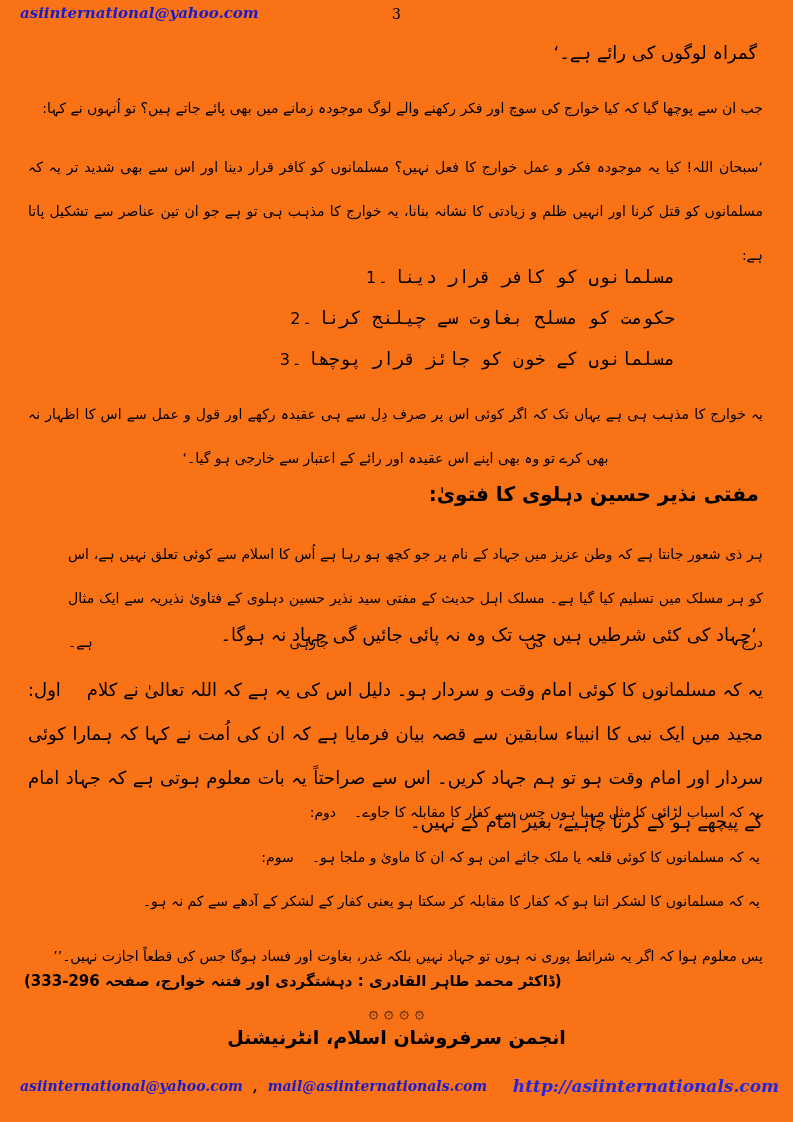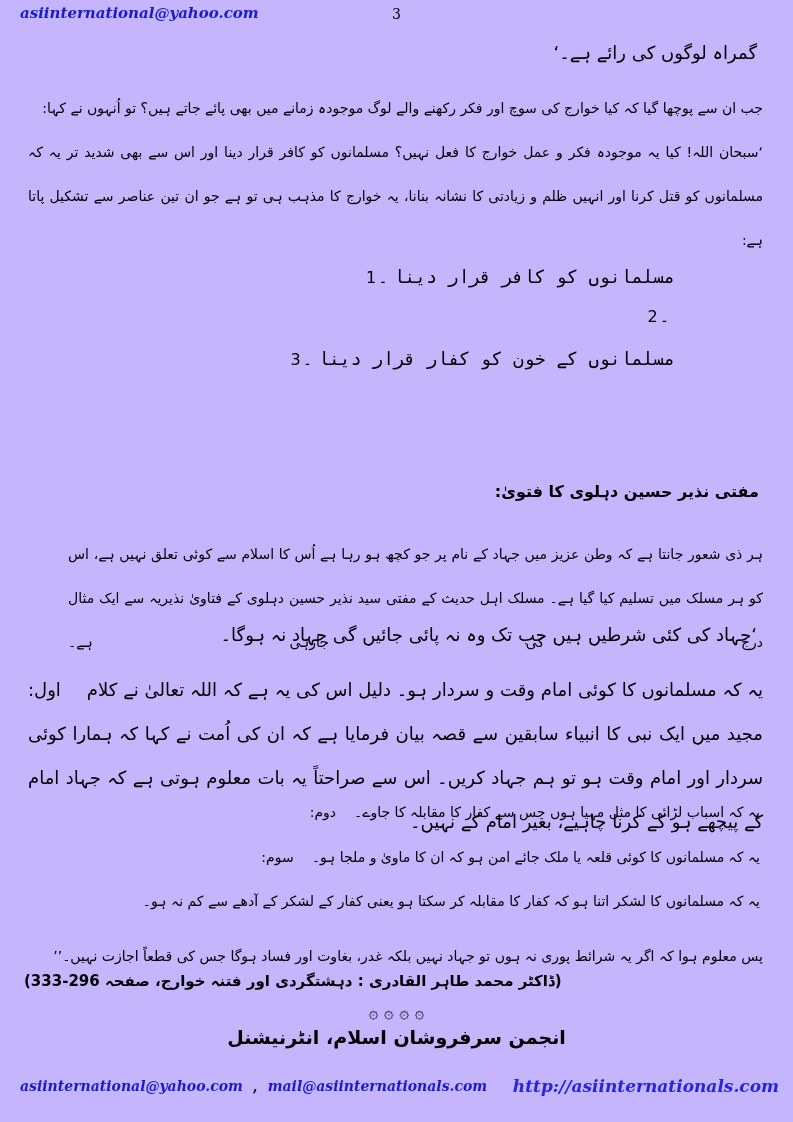"asiinternational@yahoo.com" .page { background: #c4b5fd -> #f97316 }
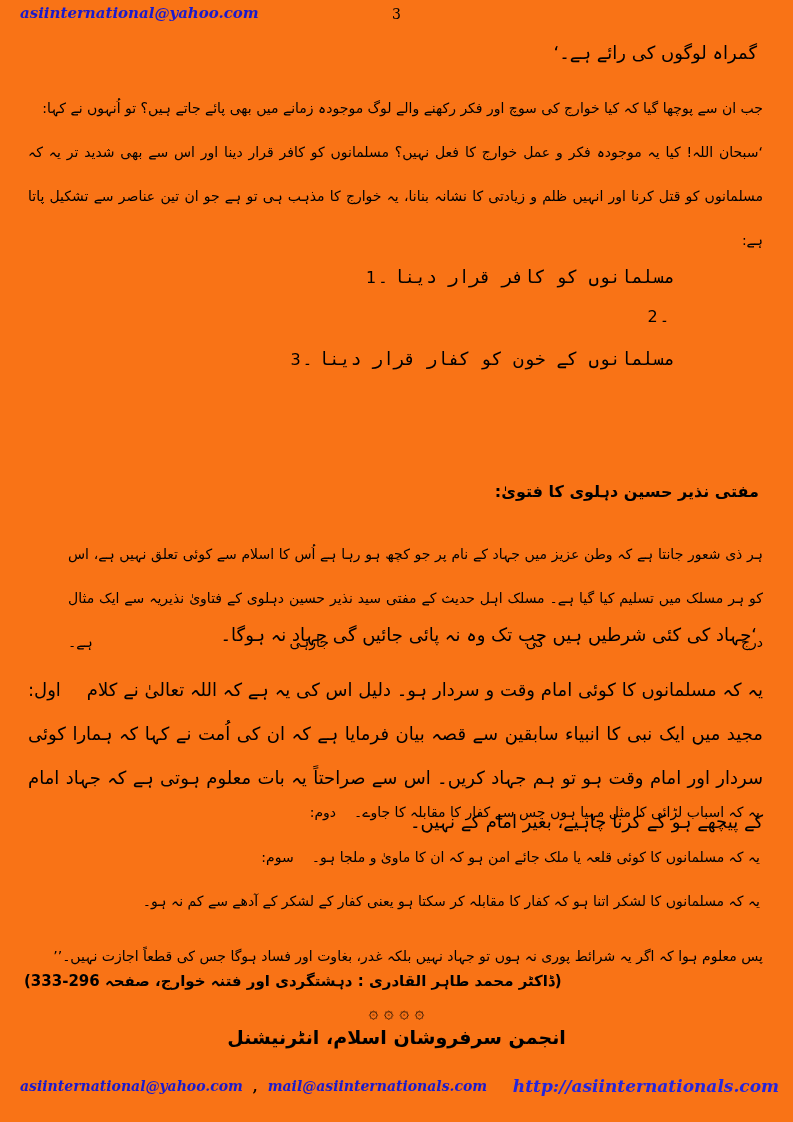"‘سبحان اللہ! کیا یہ موجودہ" div.abs { top: 130px -> 145px }
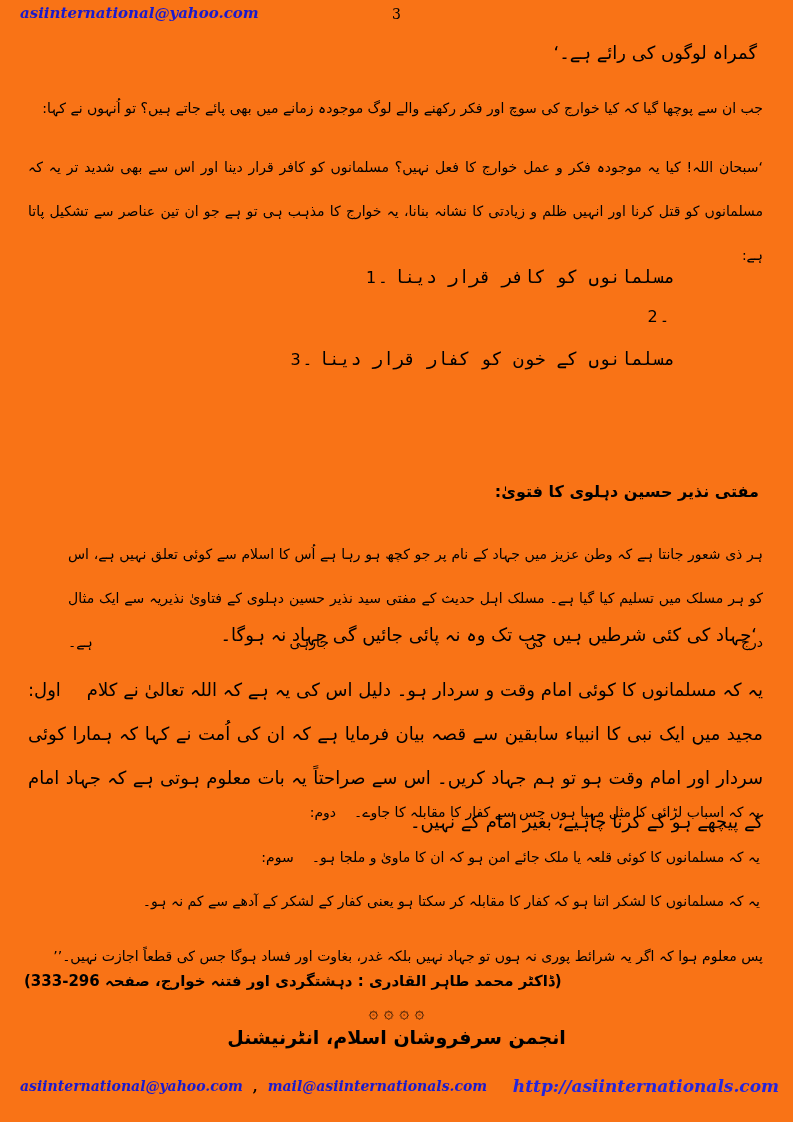"حکومت کو مسلح بغاوت سے" span.item-text { html: none -> <span>حکومت کو مسلح بغاوت سے چیلنج کرنا</span> }
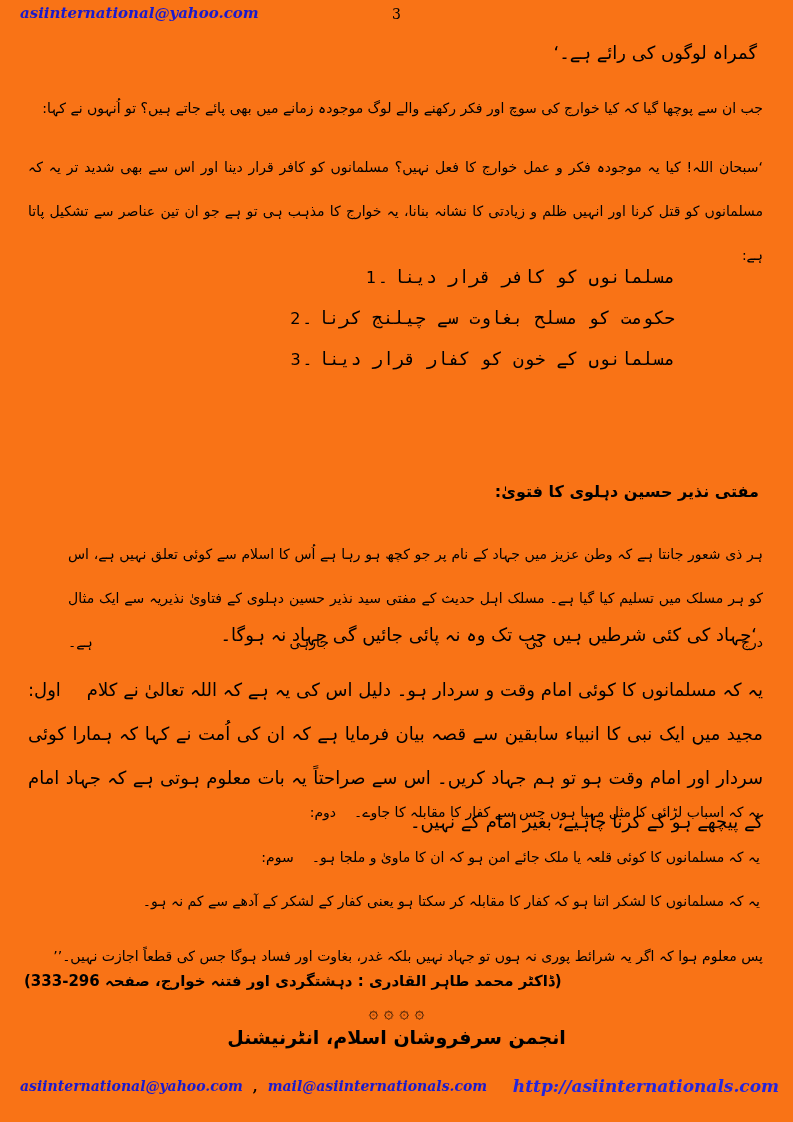"مسلمانوں کے خون کو کفار" span.item-text { text: کفار قرار دینا -> جائز قرار پوچھا }
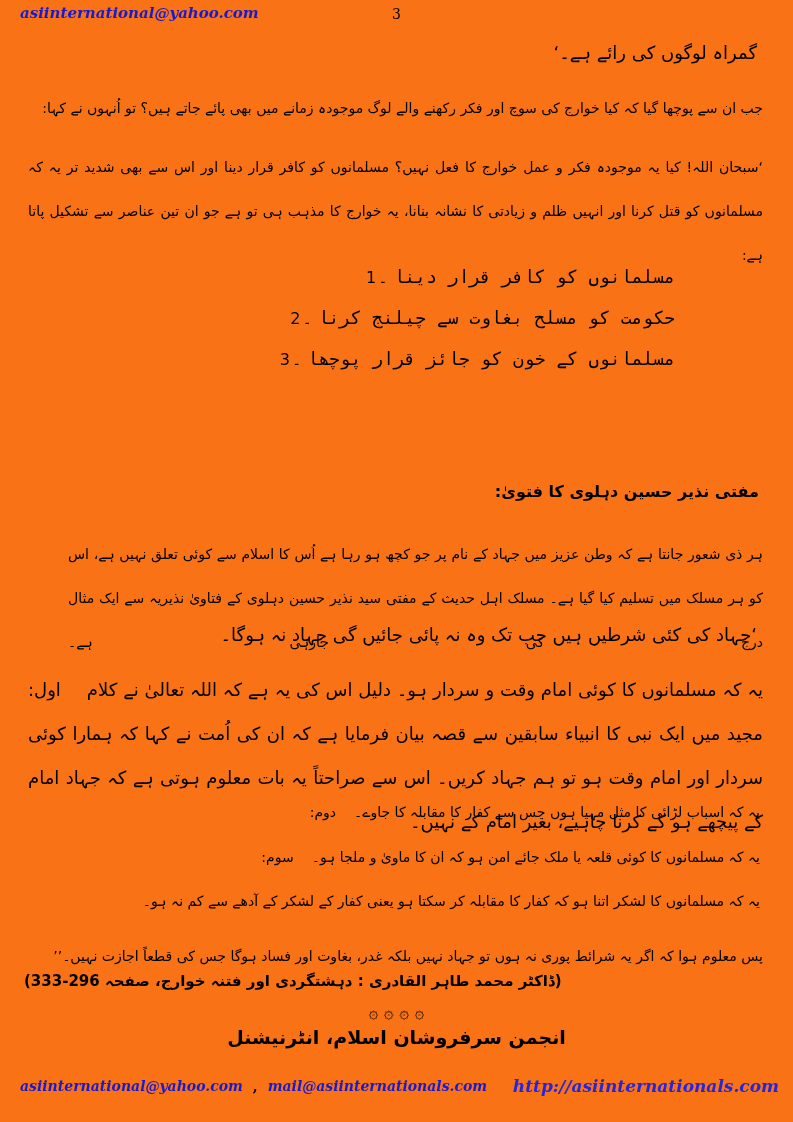"یہ خوارج کا مذہب ہی" div.abs { html: none -> <div>یہ خوارج کا مذہب ہی ہے یہاں تک کہ اگر کوئی اس پر صرف دِل سے ہی عقیدہ رکھے اور قول و عمل سے اس کا اظہار نہ بھی کرے تو وہ بھی اپنے اس عقیدہ اور رائے کے اعتبار سے خارجی ہو گیا۔‘</div> }
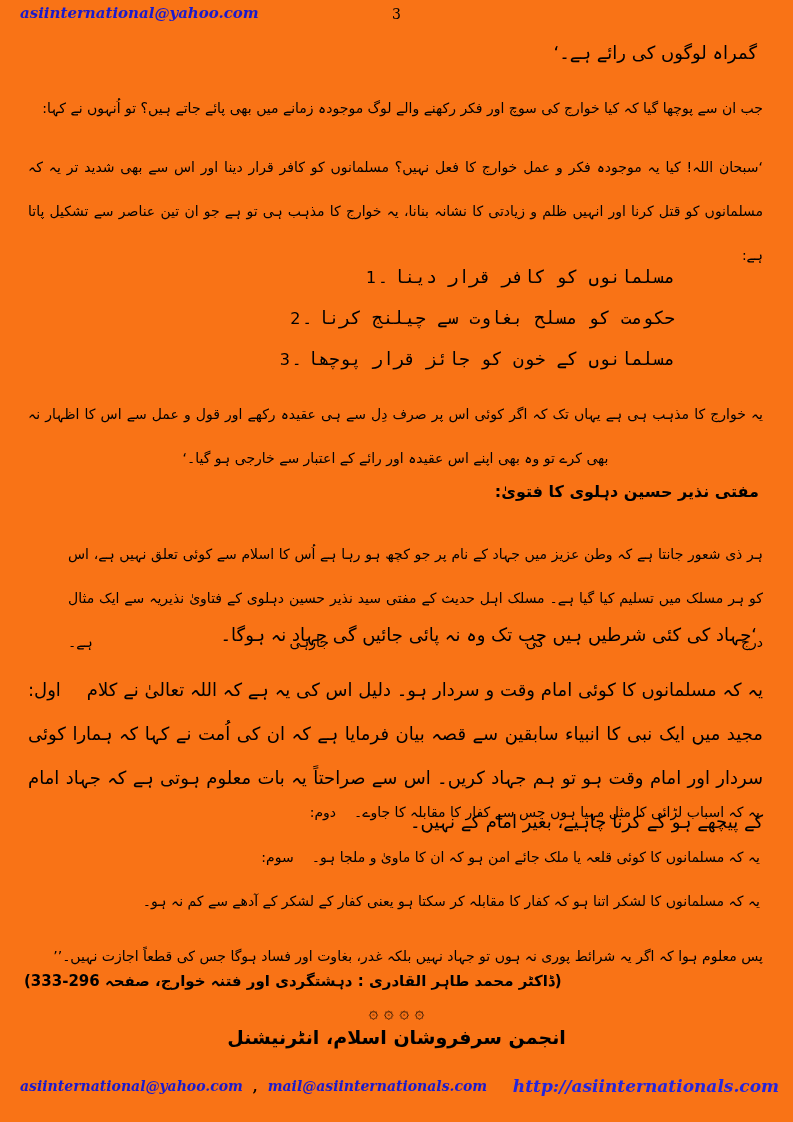"مفتی نذیر حسین دہلوی کا" .heading { font-size: 16px -> 20px }
